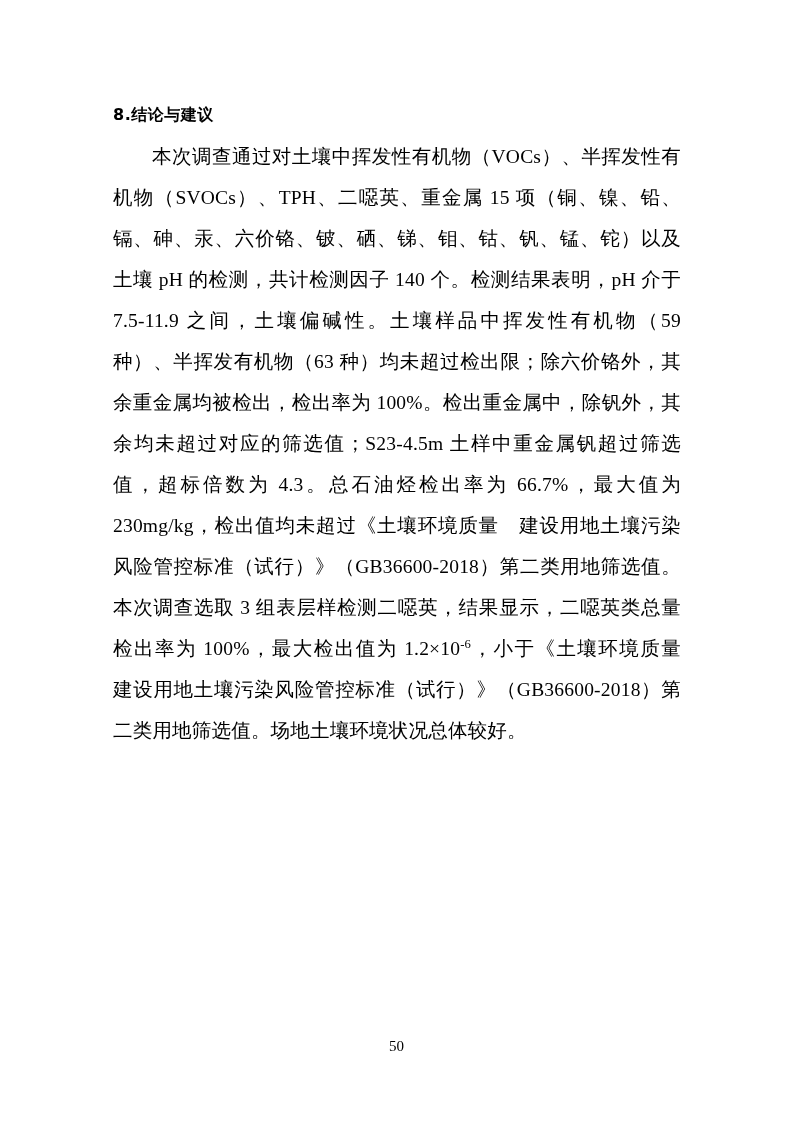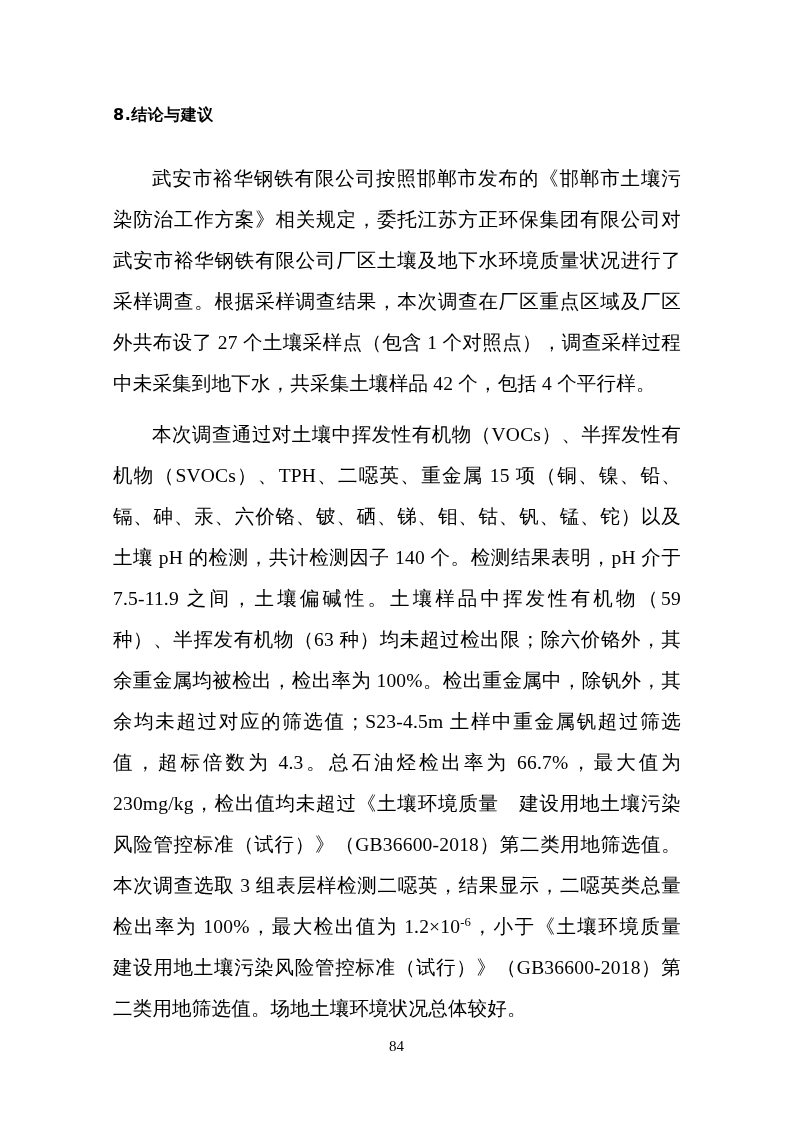"武安市裕华钢铁有限公司按照邯郸市发布的《邯郸市土壤污染防治工作方案》相关规定，委" p.para { html: <p>武安市裕华钢铁有限公司按照邯郸市发布的《邯郸市土壤污染防治工作方案》相关规定，委托江苏方正环保集团有限公司对武安市裕华钢铁有限公司厂区土壤及地下水环境质量状况进行了采样调查。根据采样调查结果，本次调查在厂区重点区域及厂区外共布设了 27 个土壤采样点（包含 1 个对照点），调查采样过程中未采集到地下水，共采集土壤样品 42 个，包括 4 个平行样。</p> -> none }
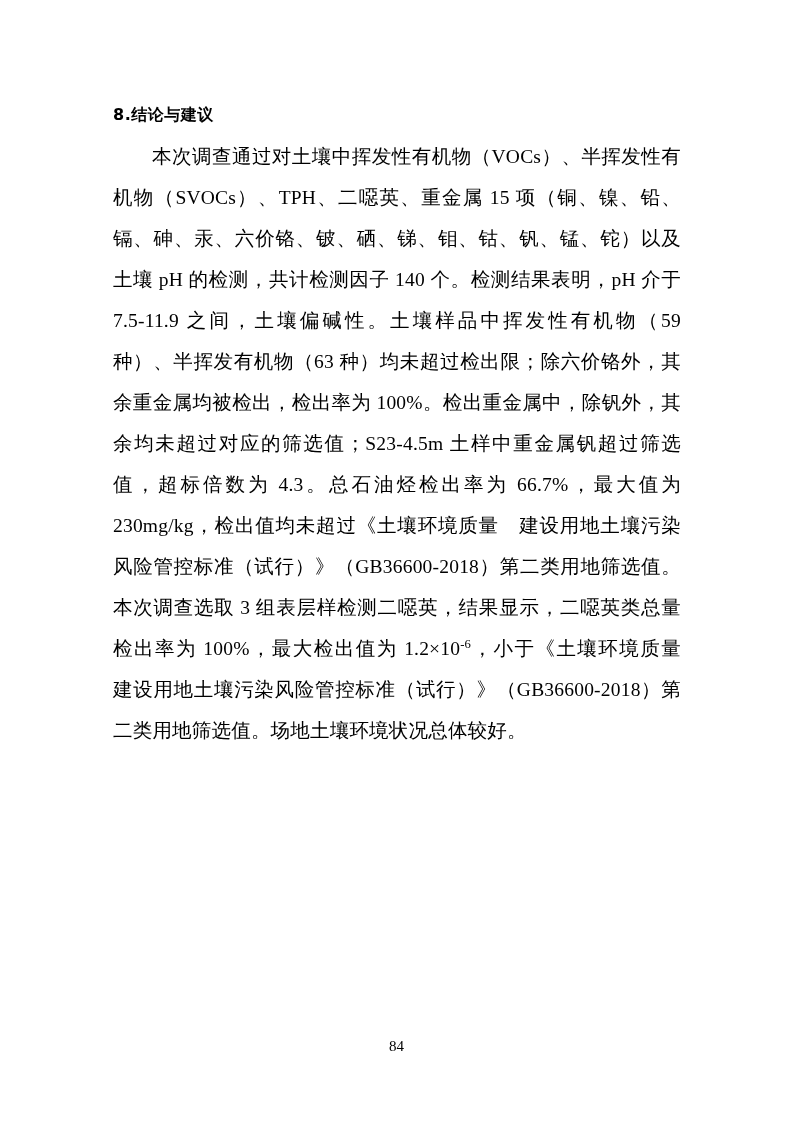"84" div.page-number { text: 84 -> 50 }
